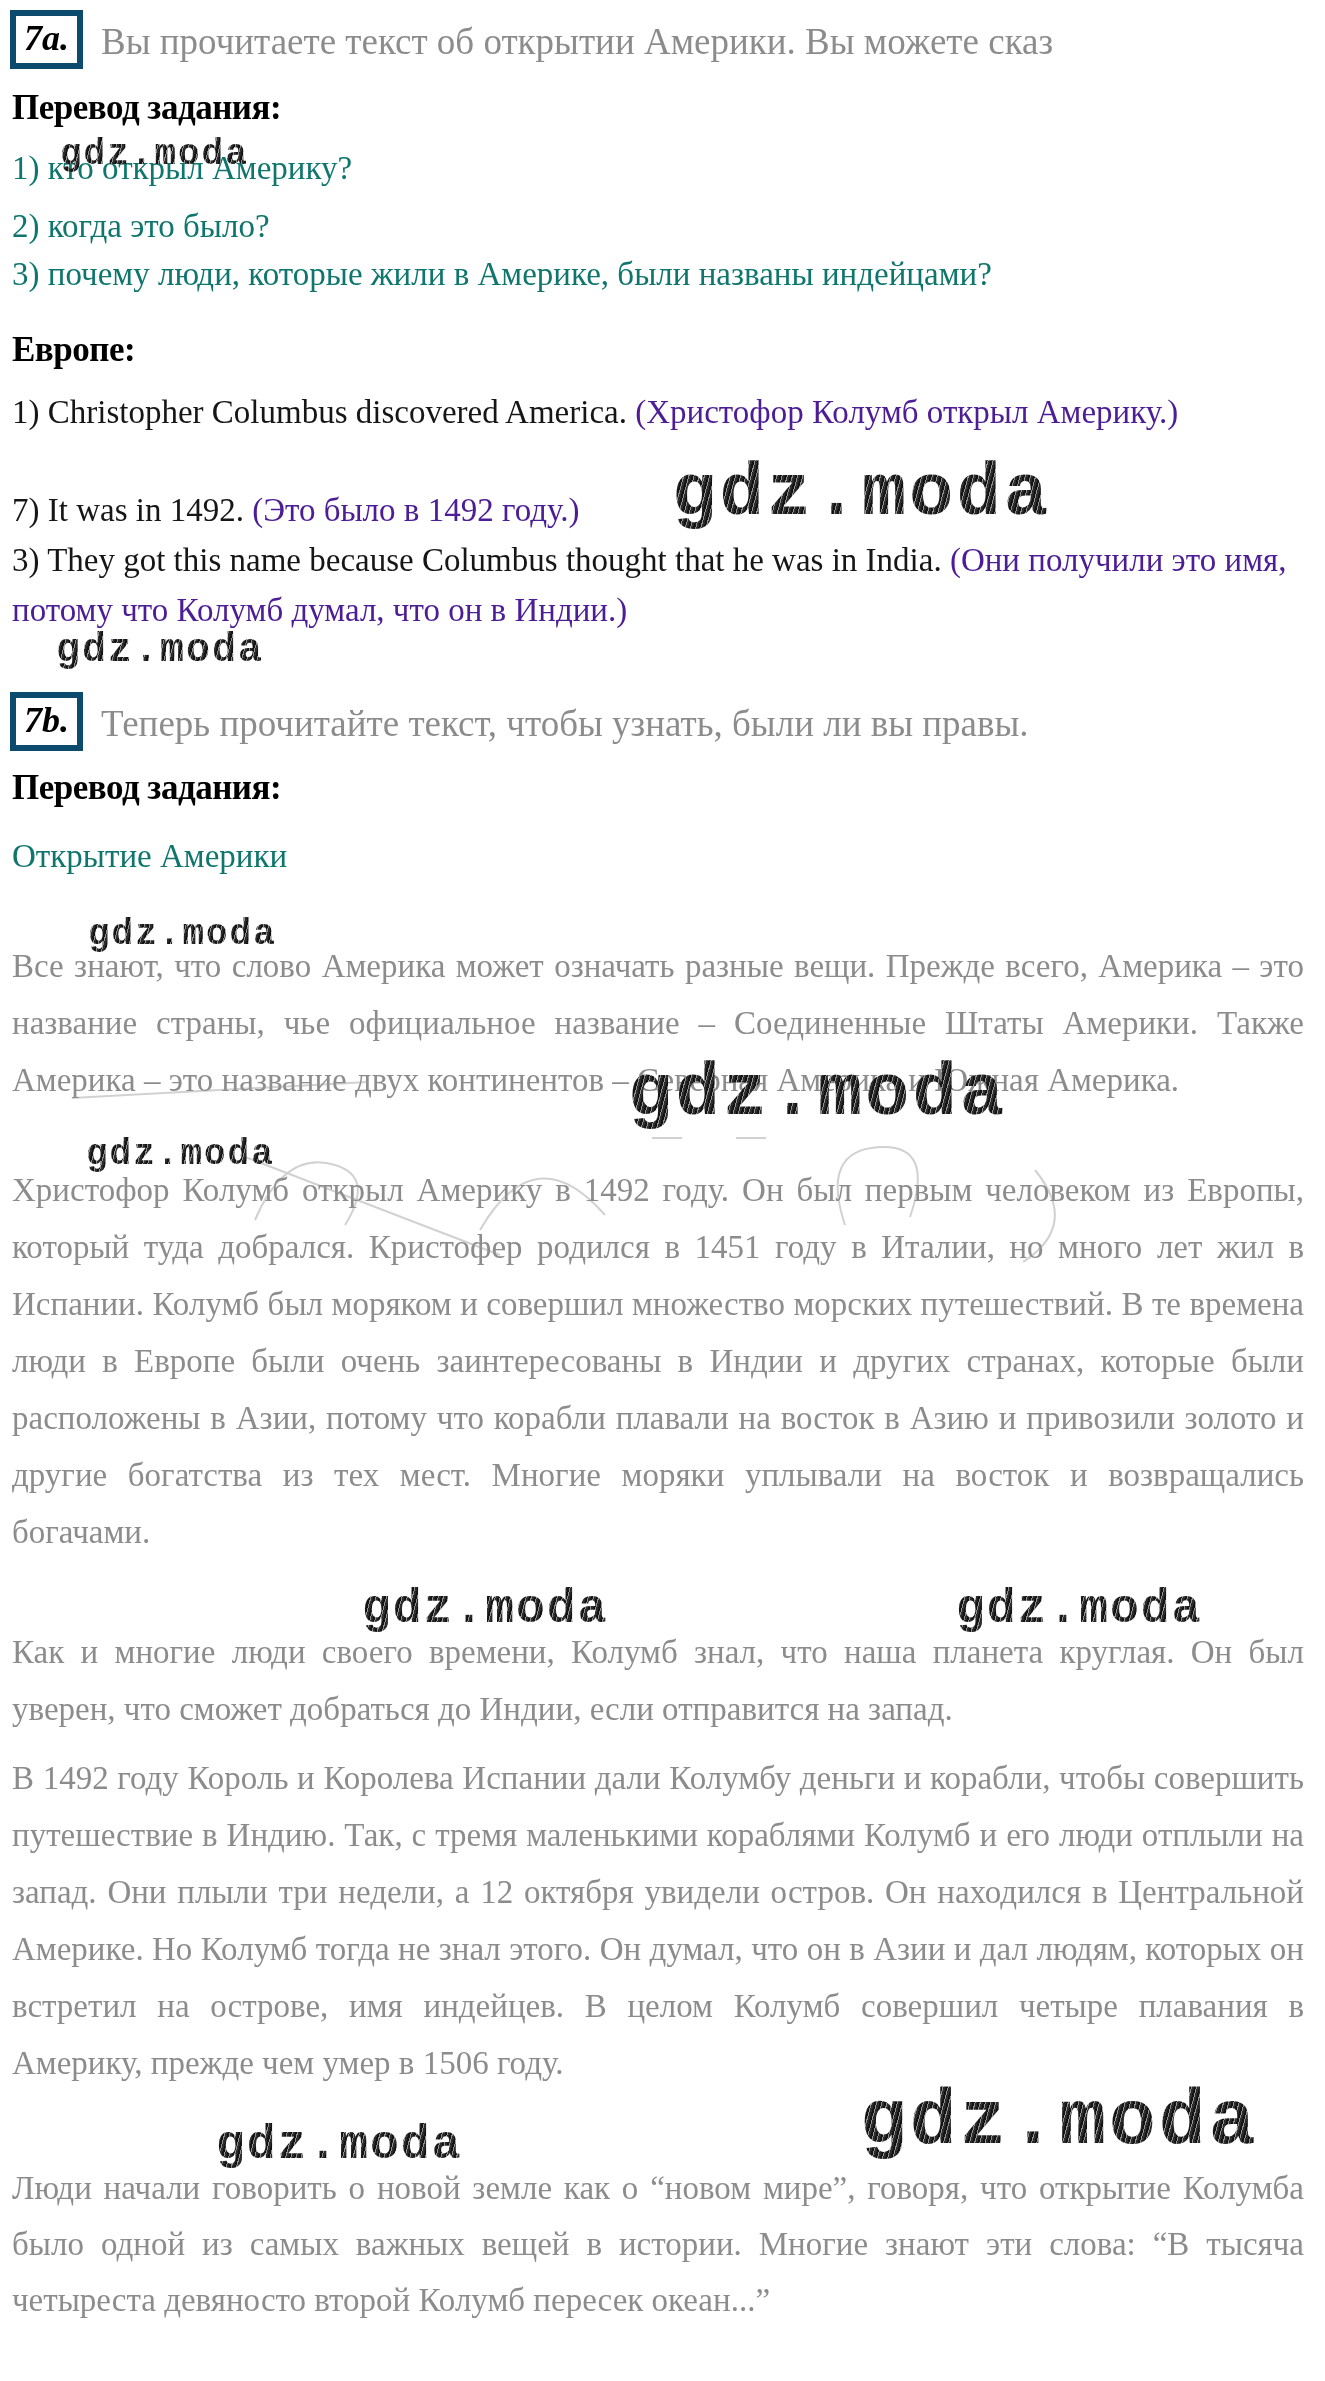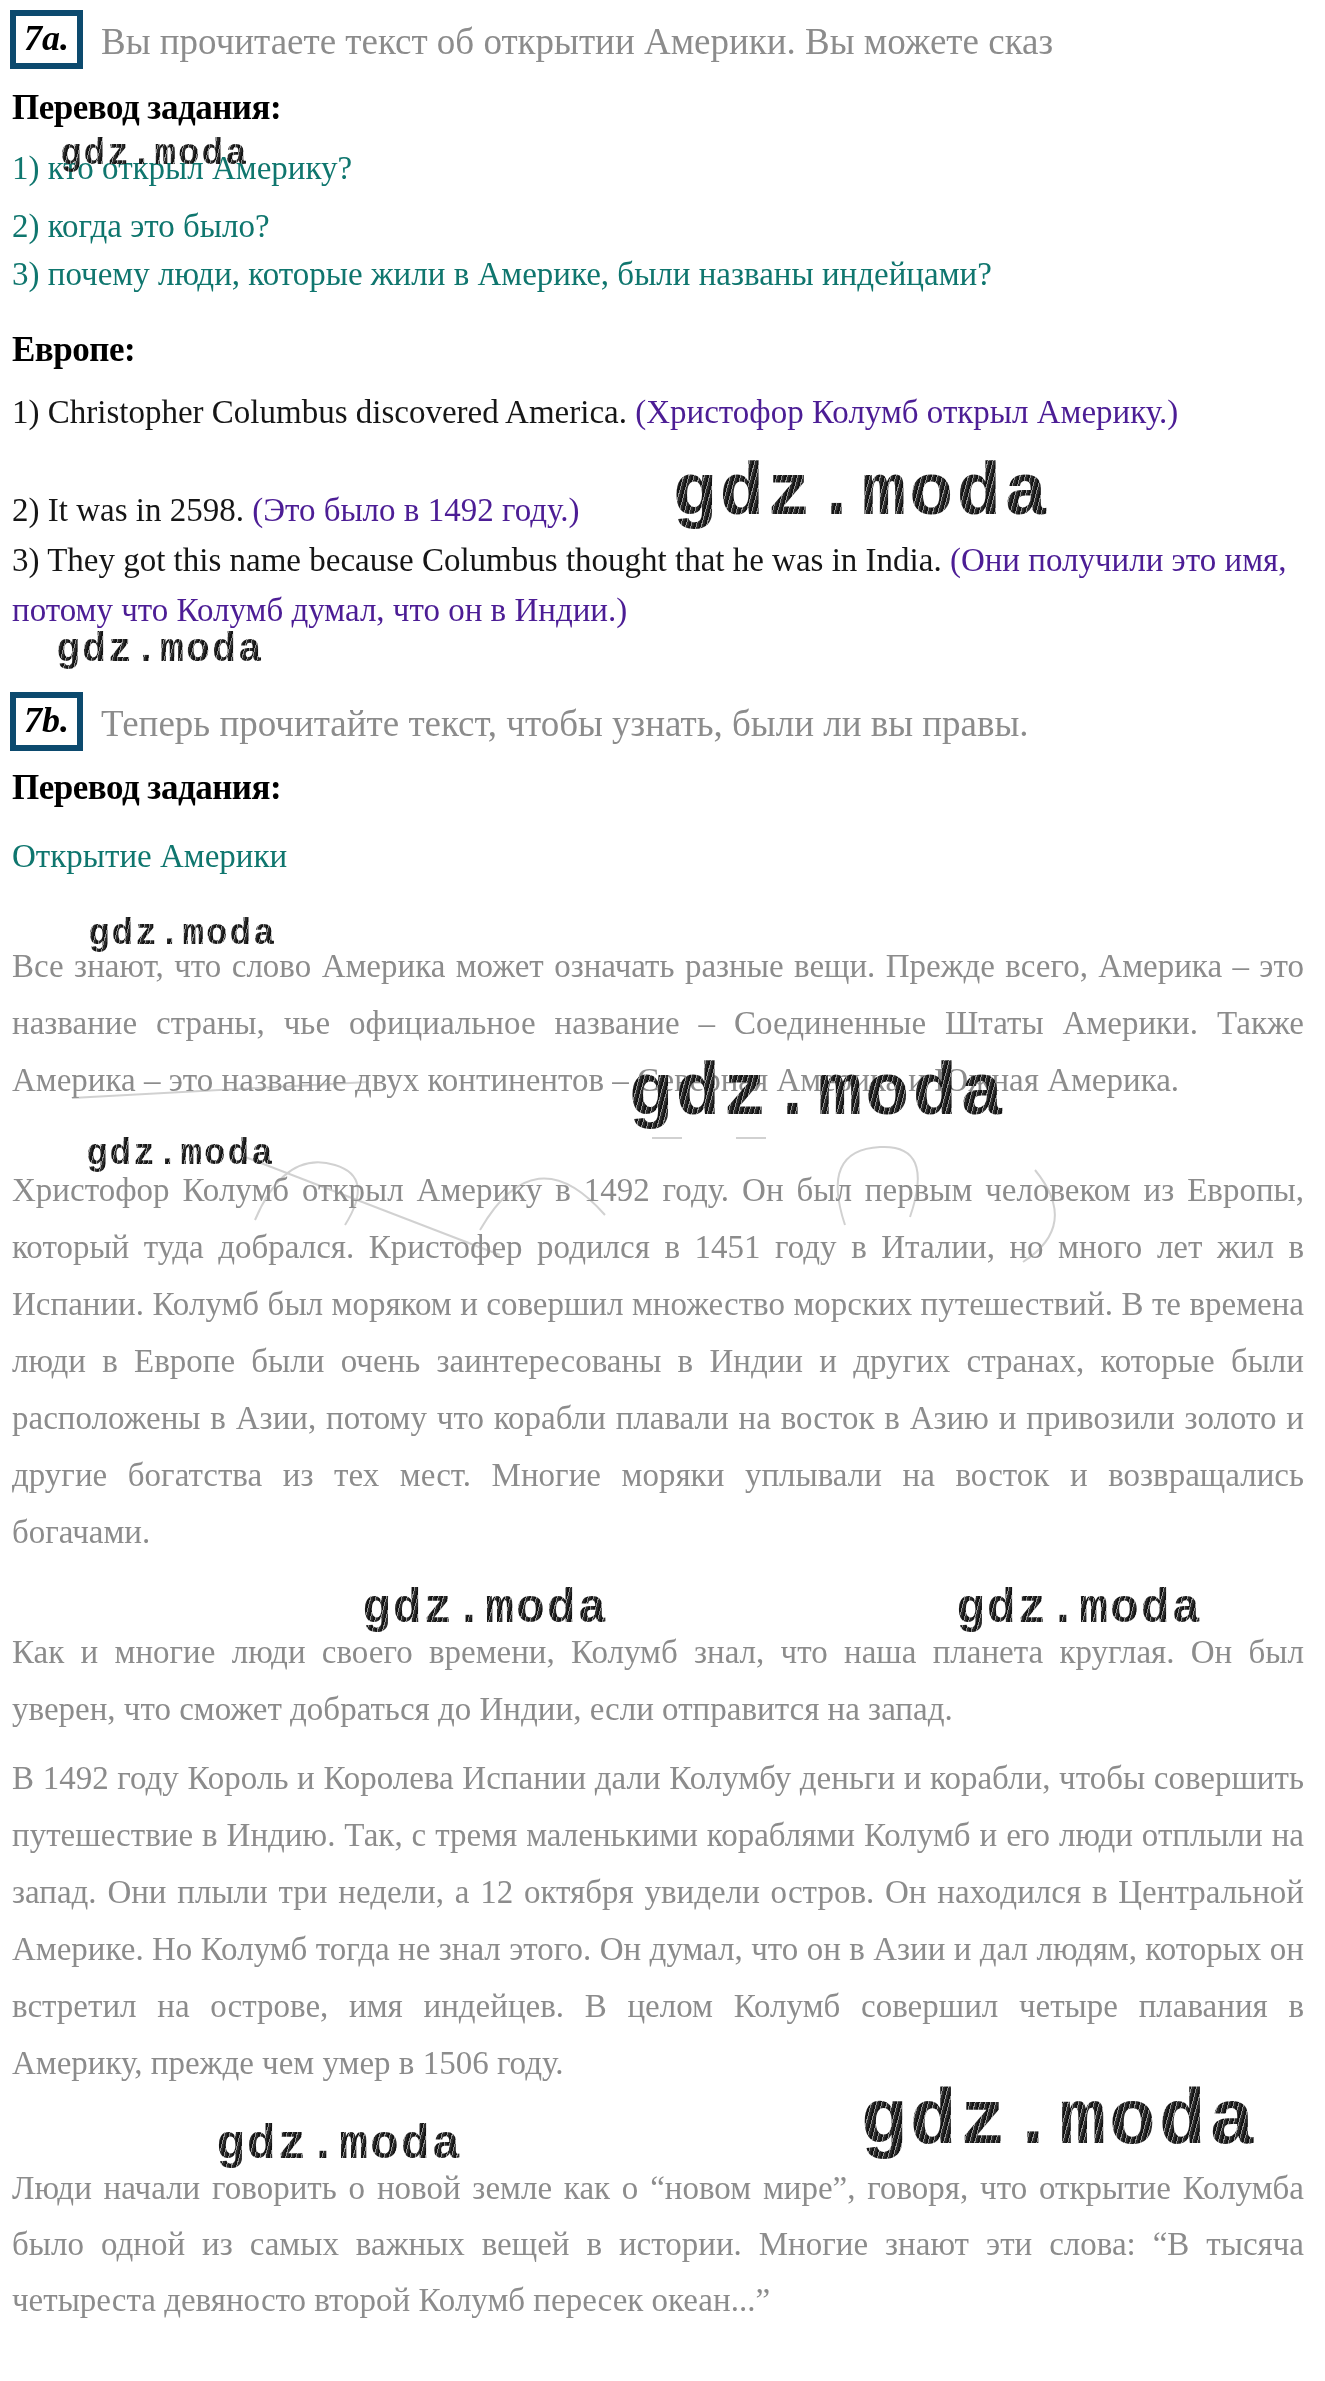"2) It was in 2598." span.en { text: 2) It was in 2598 -> 7) It was in 1492 }
